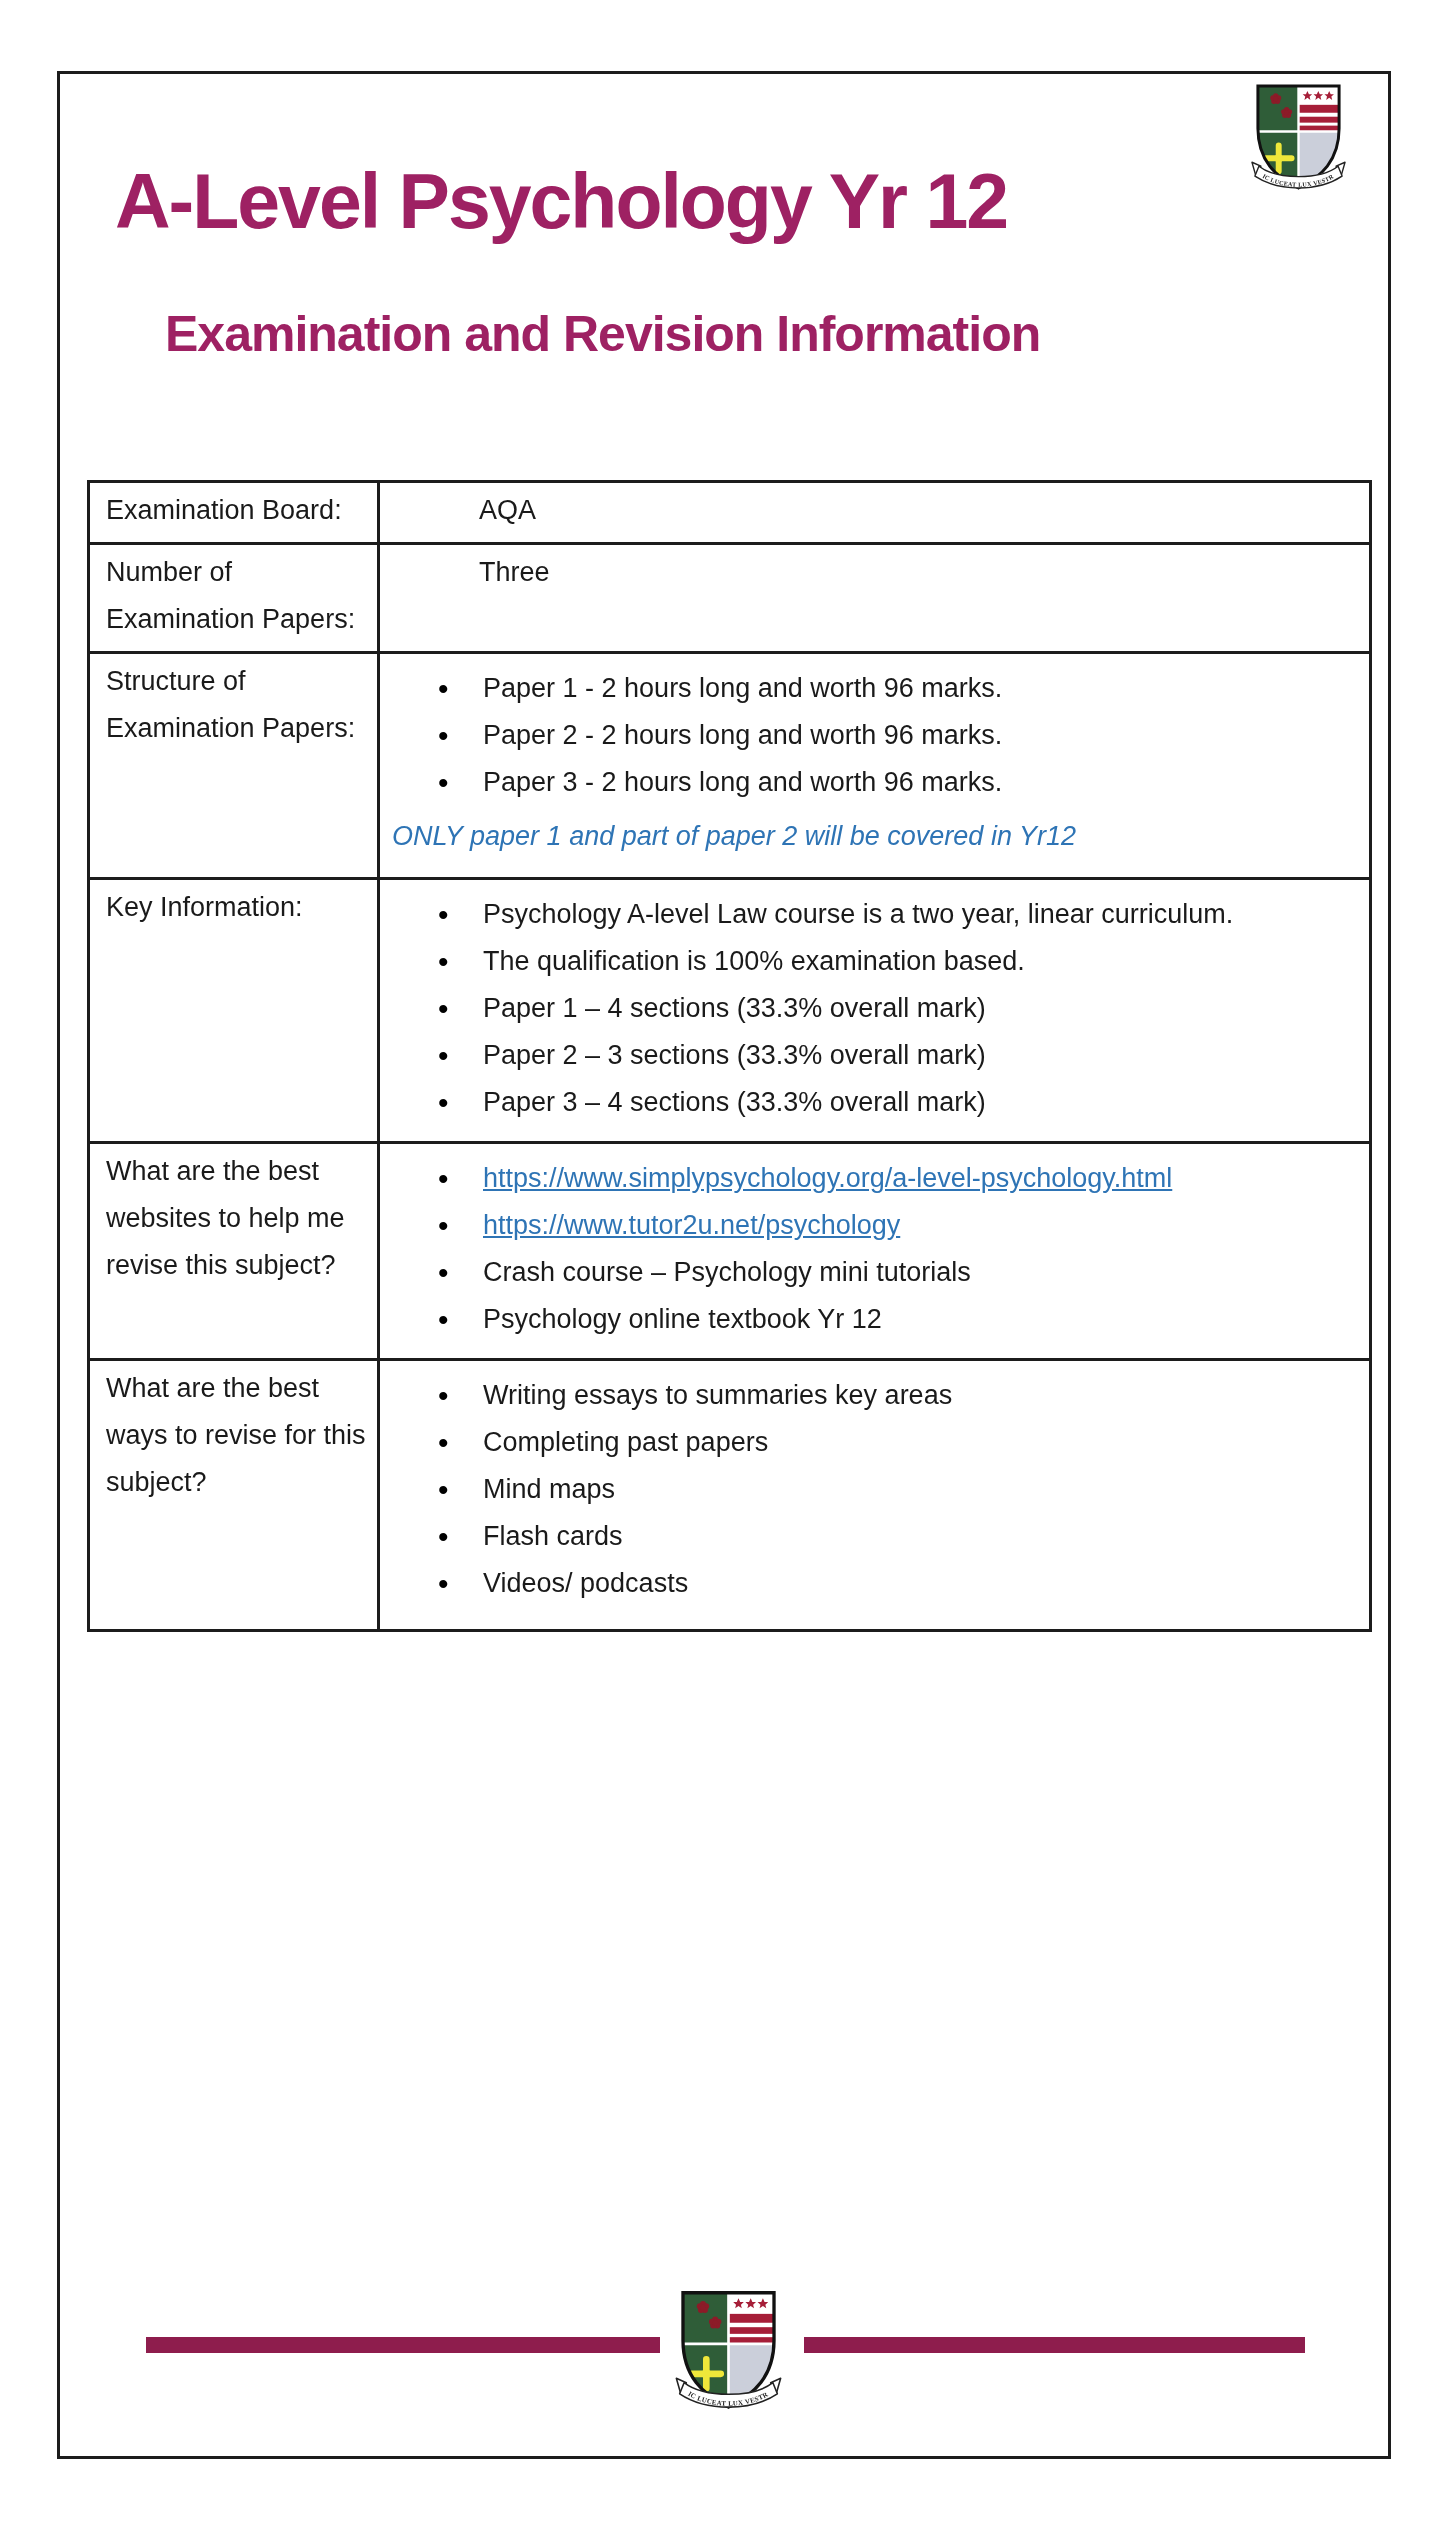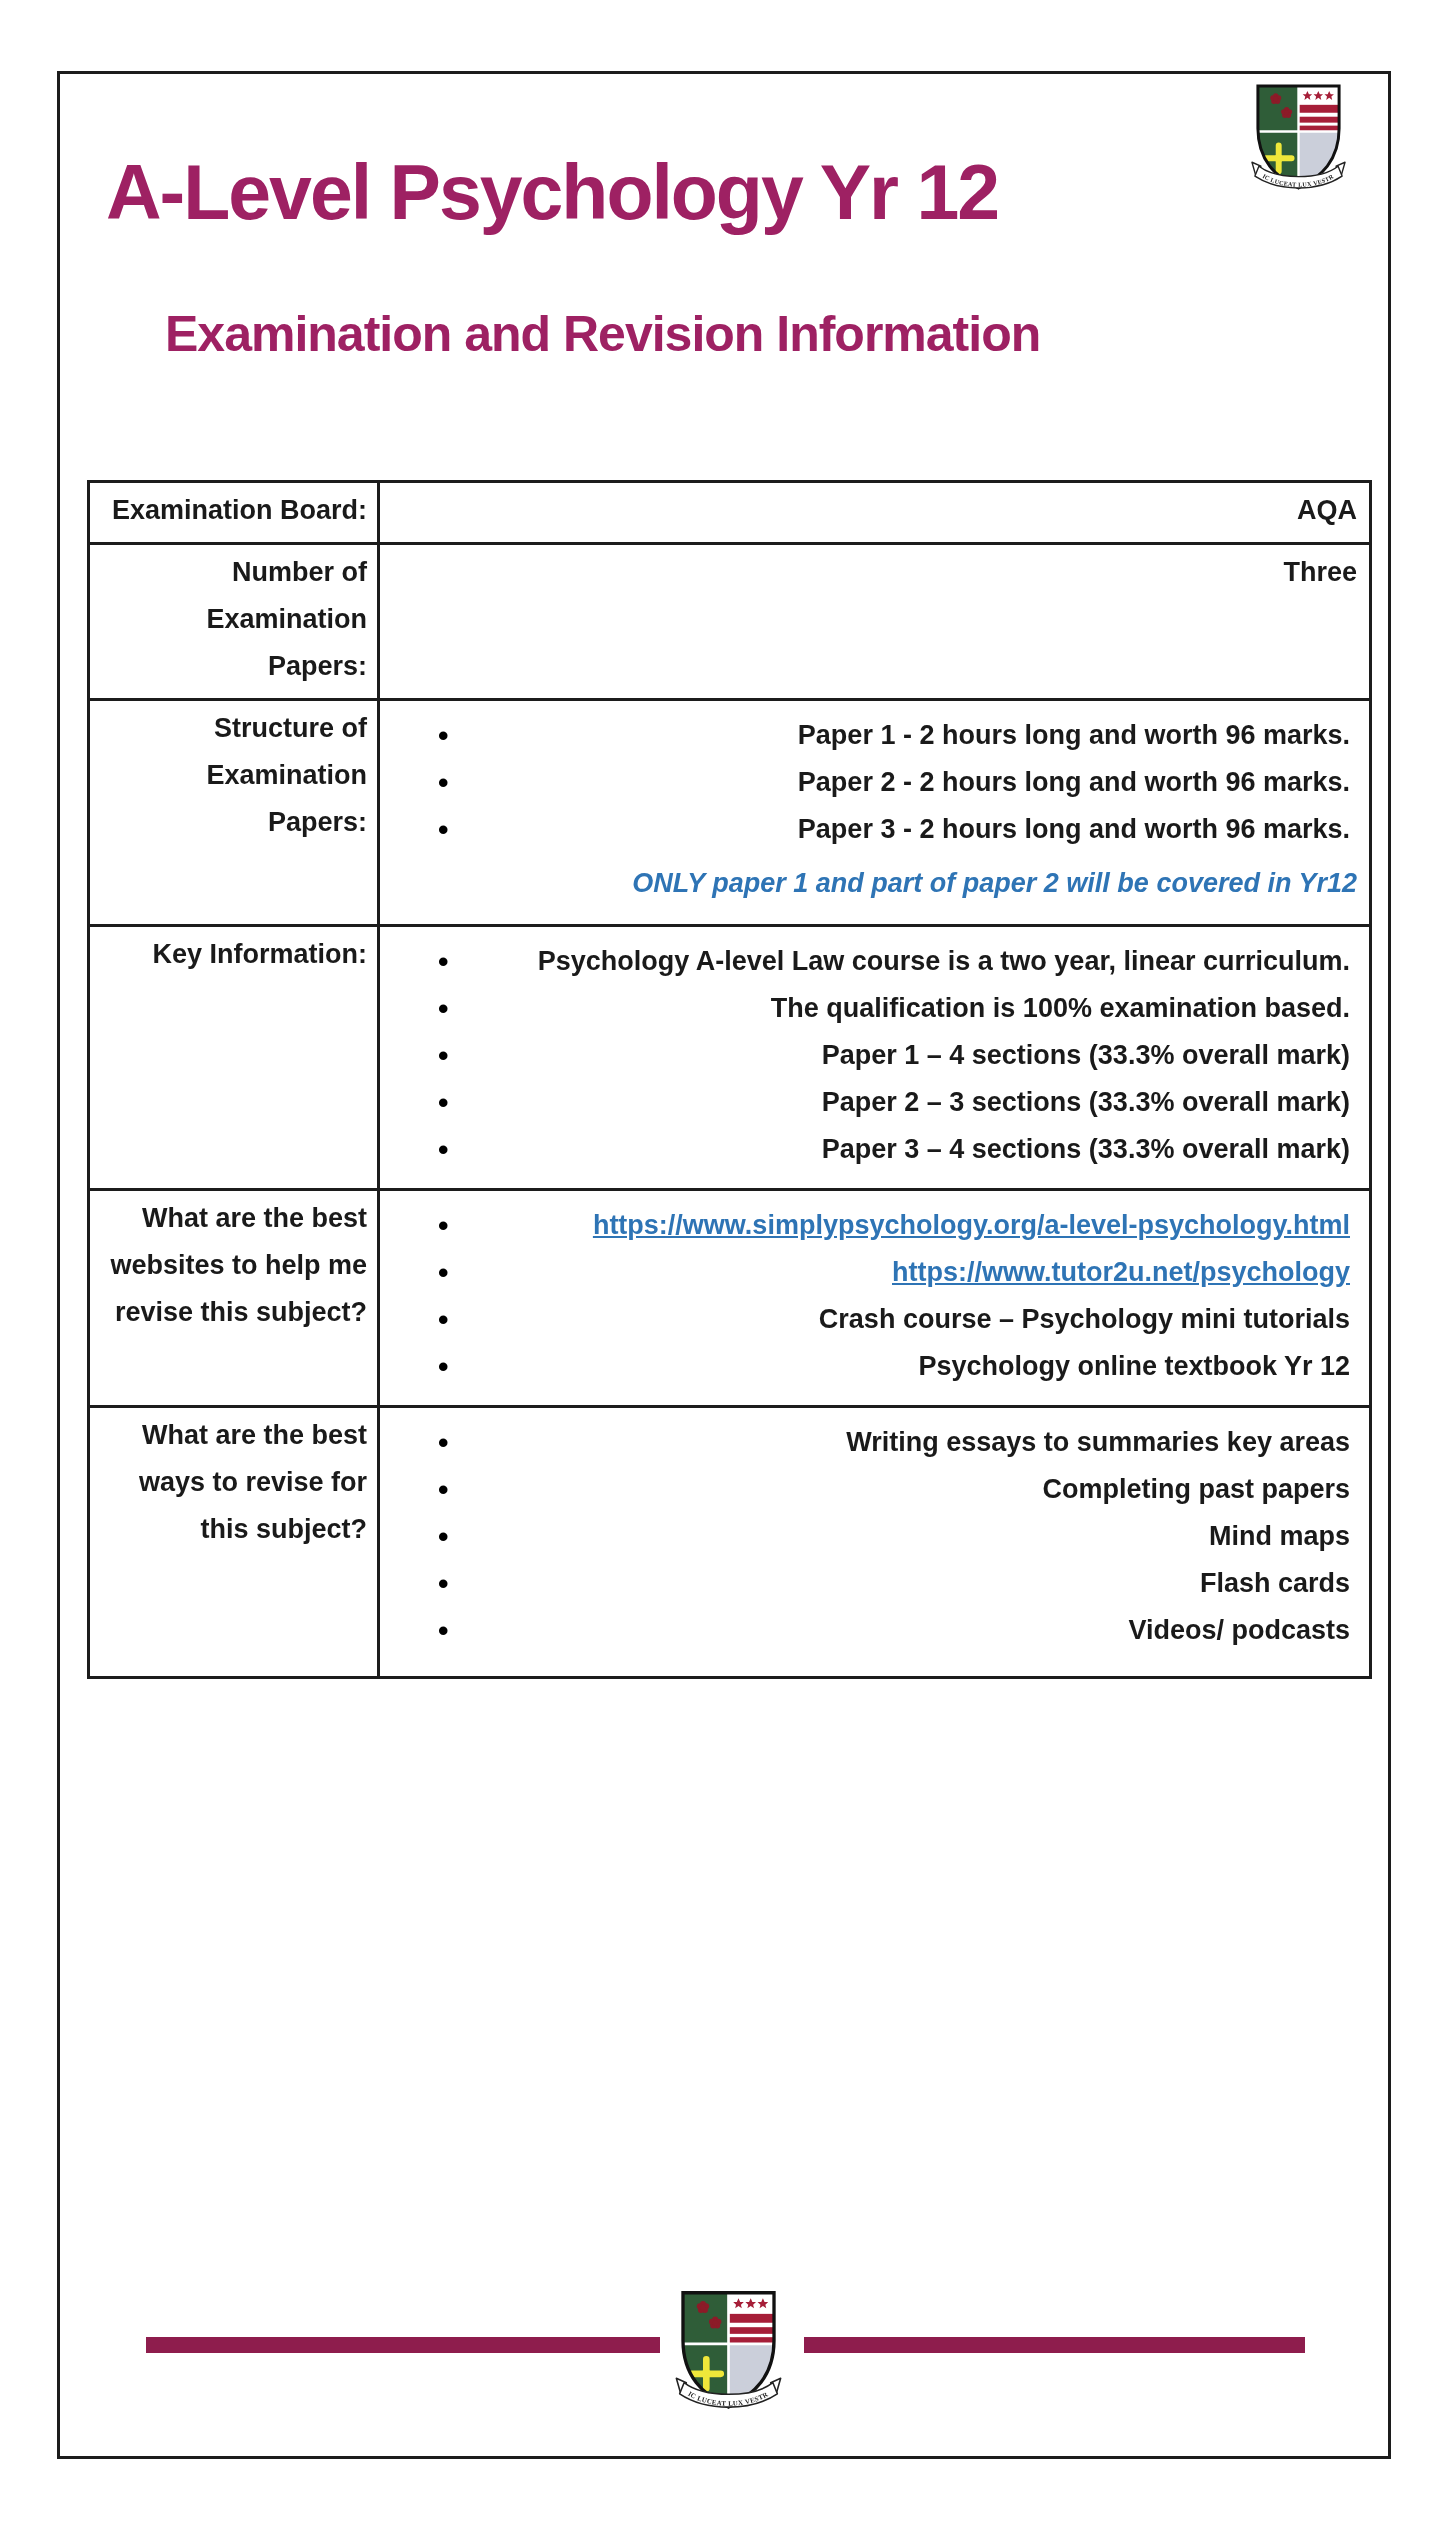"A-Level Psychology Yr 12" .title { margin: 7px -> 16px }
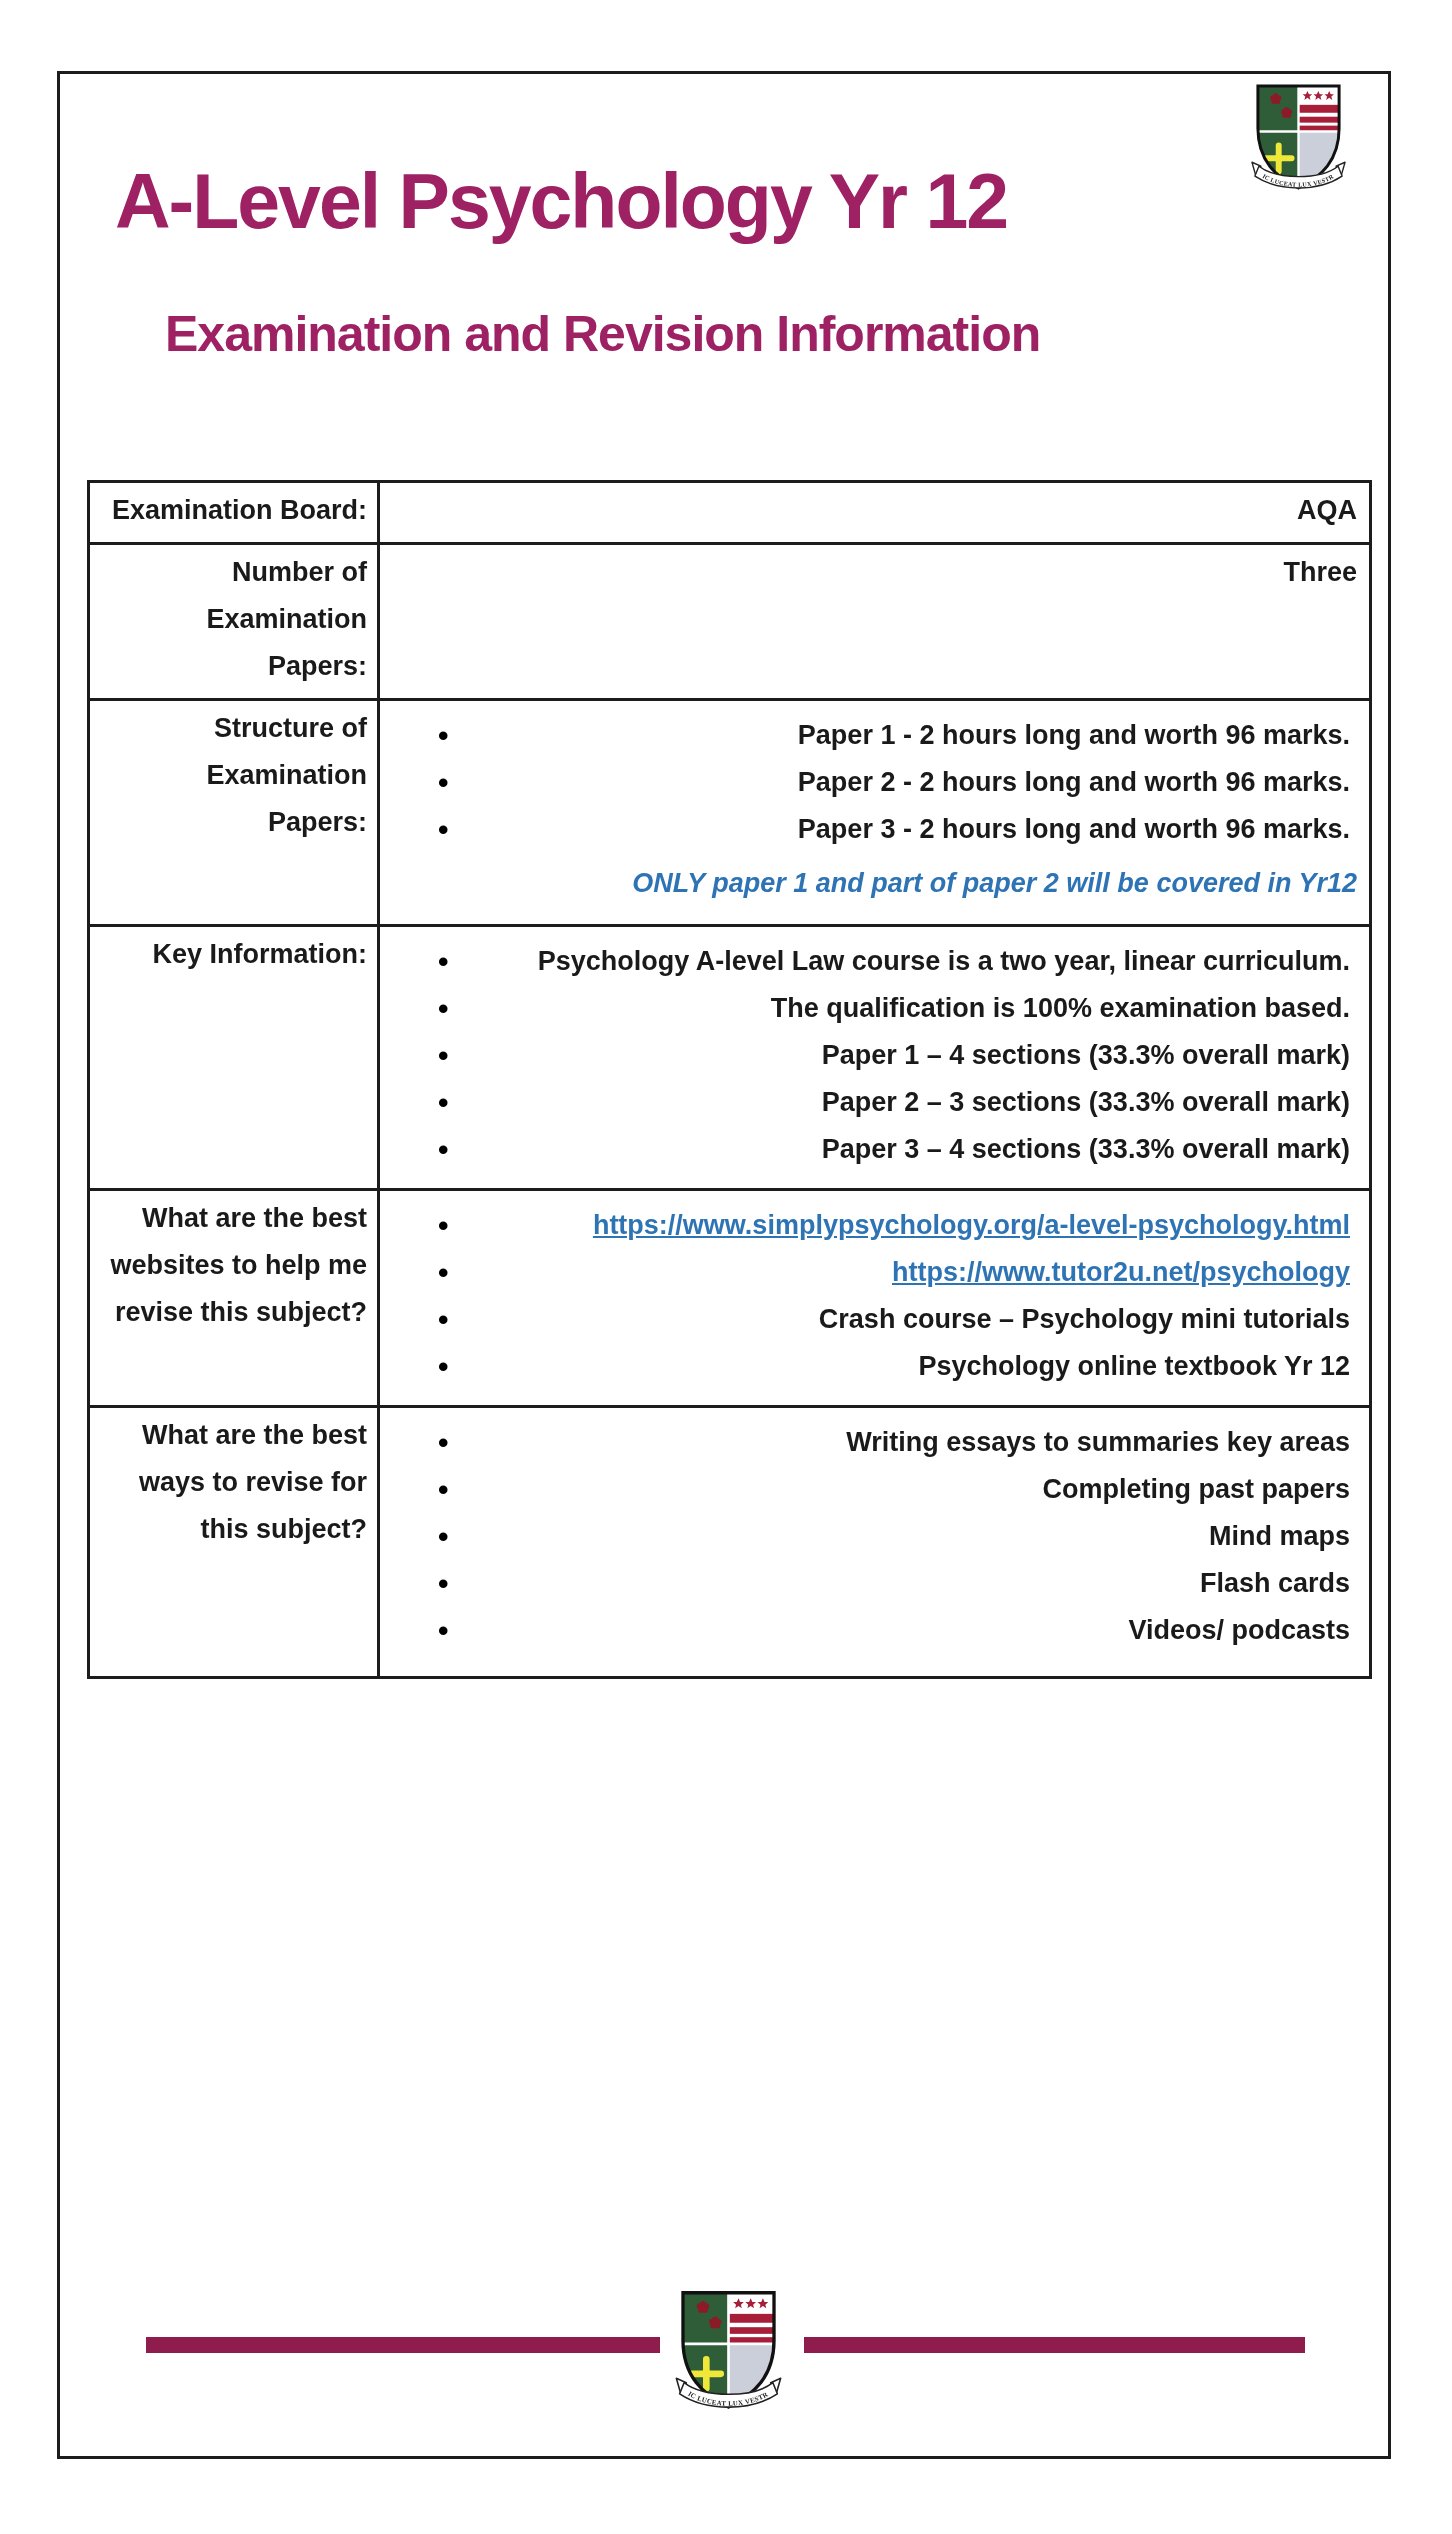"Examination Board:" .info-table td { font-weight: bold -> normal; text-align: right -> none }
